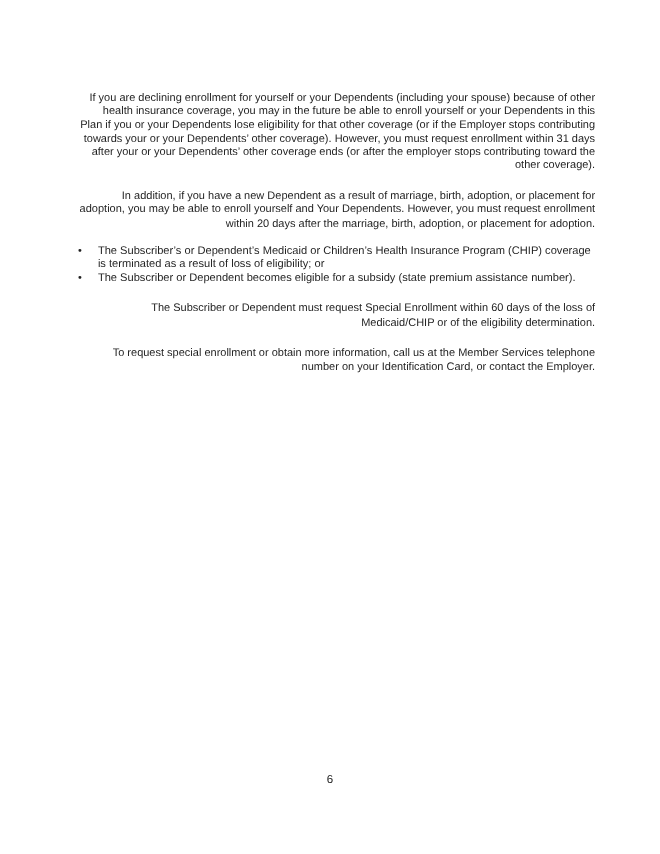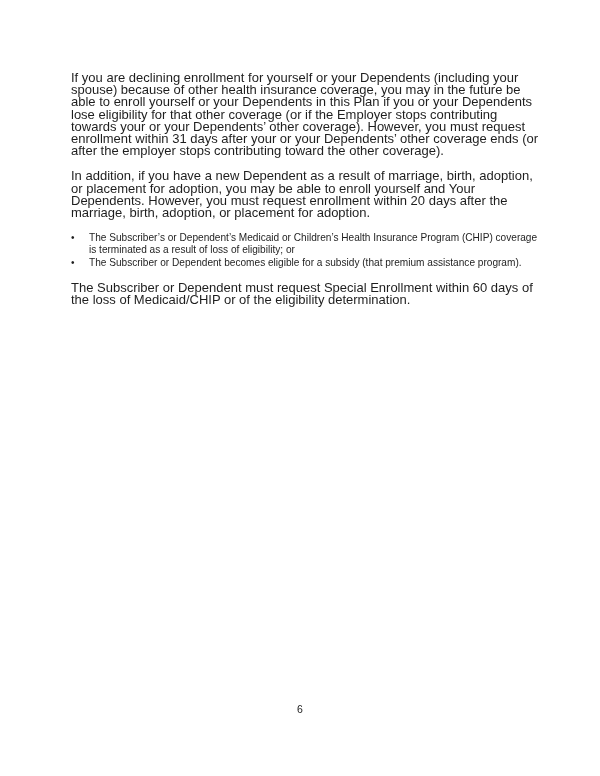"If you are declining enrollment" p { font-size: 13px -> 10px; margin: 4px 0 13px 0 -> 16px 0 13px 0; text-align: none -> right }
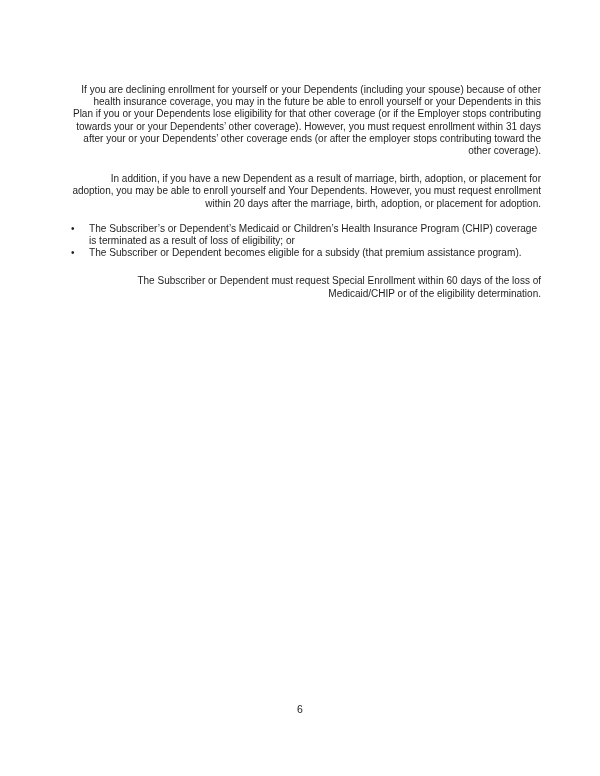"The Subscriber or Dependent becomes" span { text: that premium assistance program -> state premium assistance number }
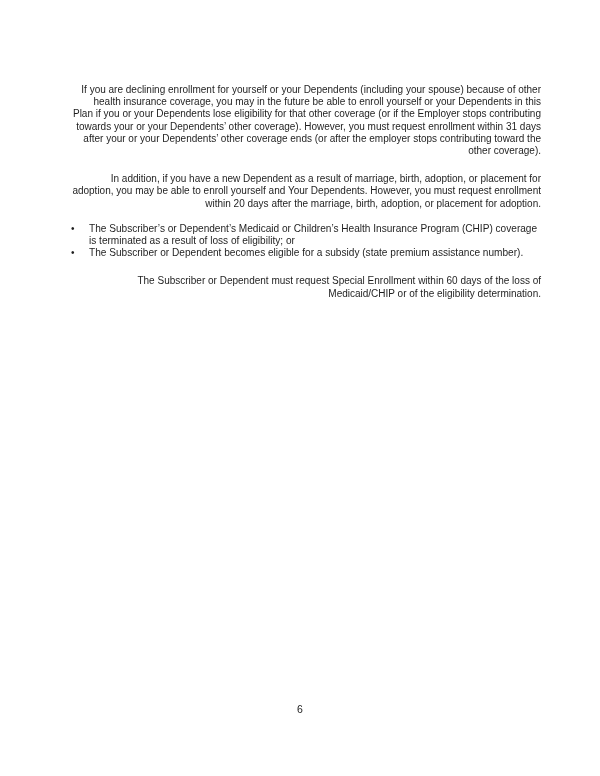"To request special enrollment or" p { html: none -> <p>To request special enrollment or obtain more information, call us at the Member Services telephone number on your Identification Card, or contact the Employer.</p> }
